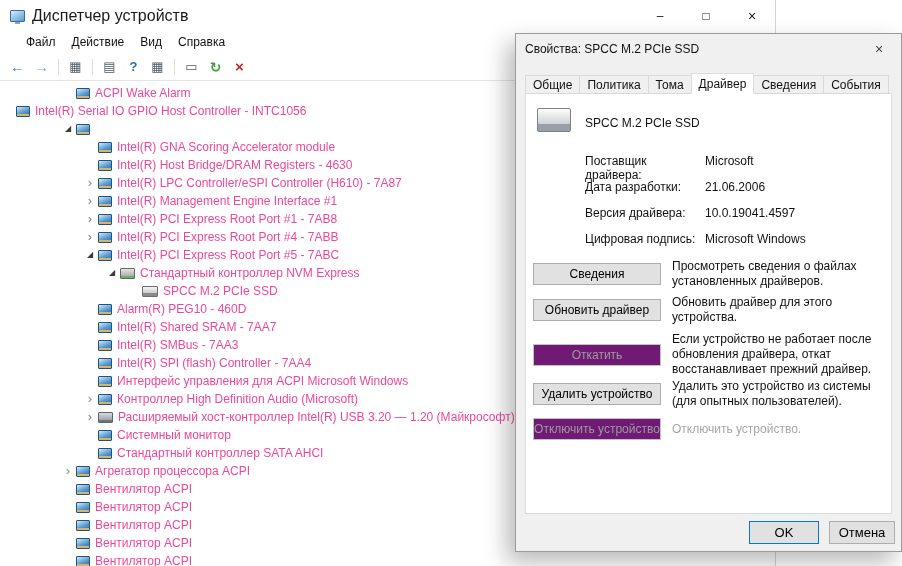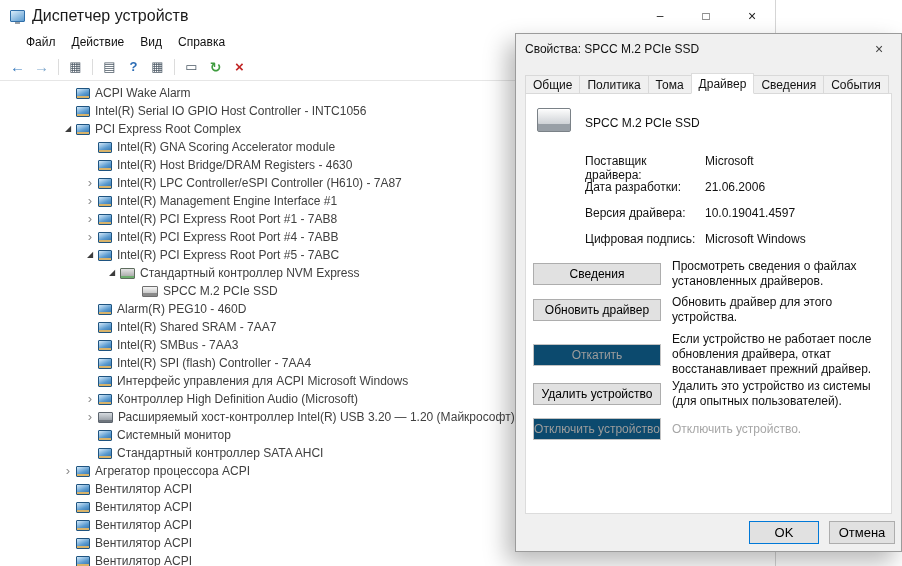"ACPI Wake Alarm" .tree-label { color: #404040 -> #ec4899 }
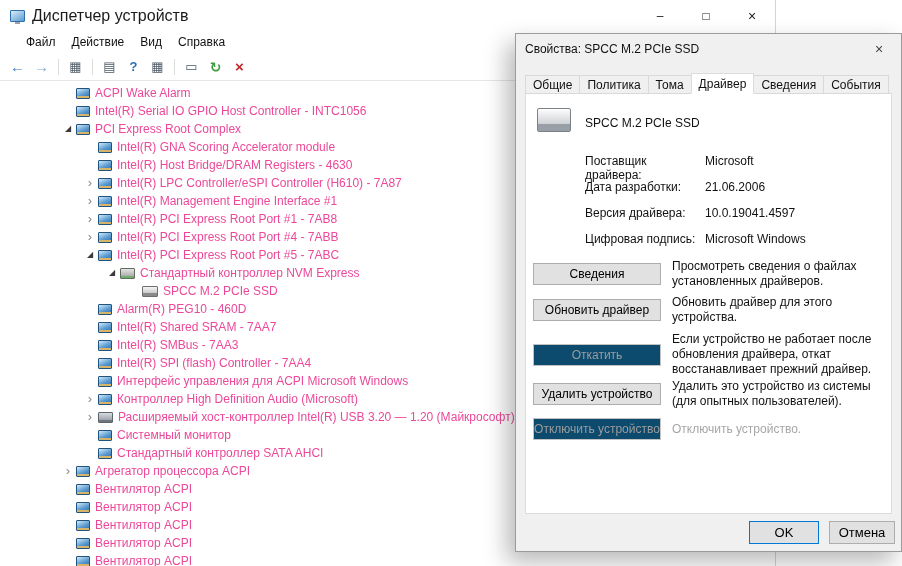"Intel(R) Serial IO GPIO Host" div.tree-row { padding-left: 60px -> none }
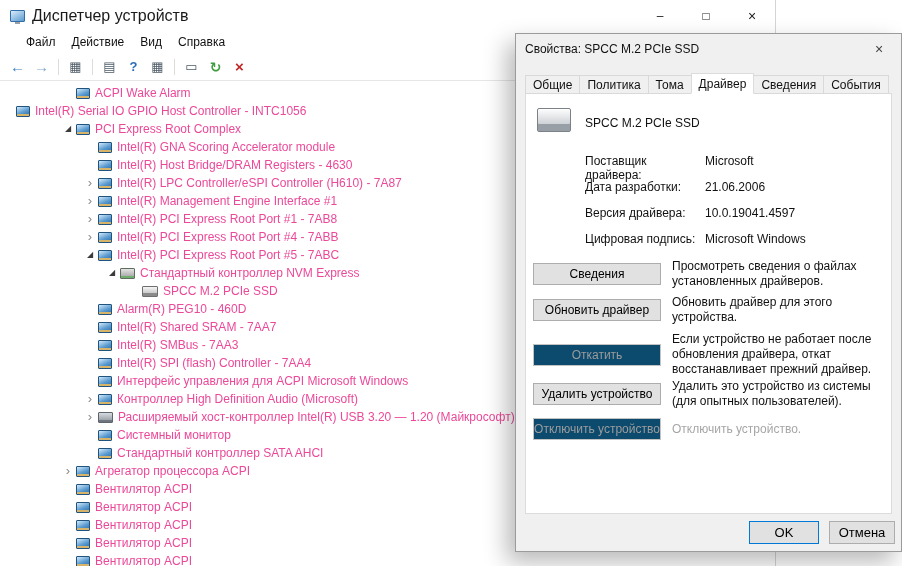"PCI Express Root Complex" span.tree-label { html: <span>PCI Express Root Complex</span> -> none }
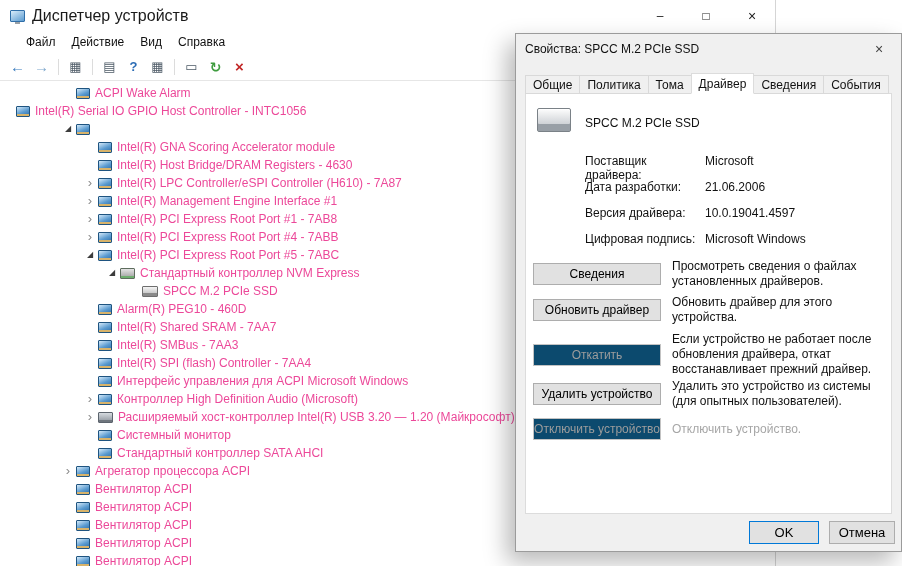"Откатить" .action-btn.disabled { background: #0c4a6e -> #701a75 }
